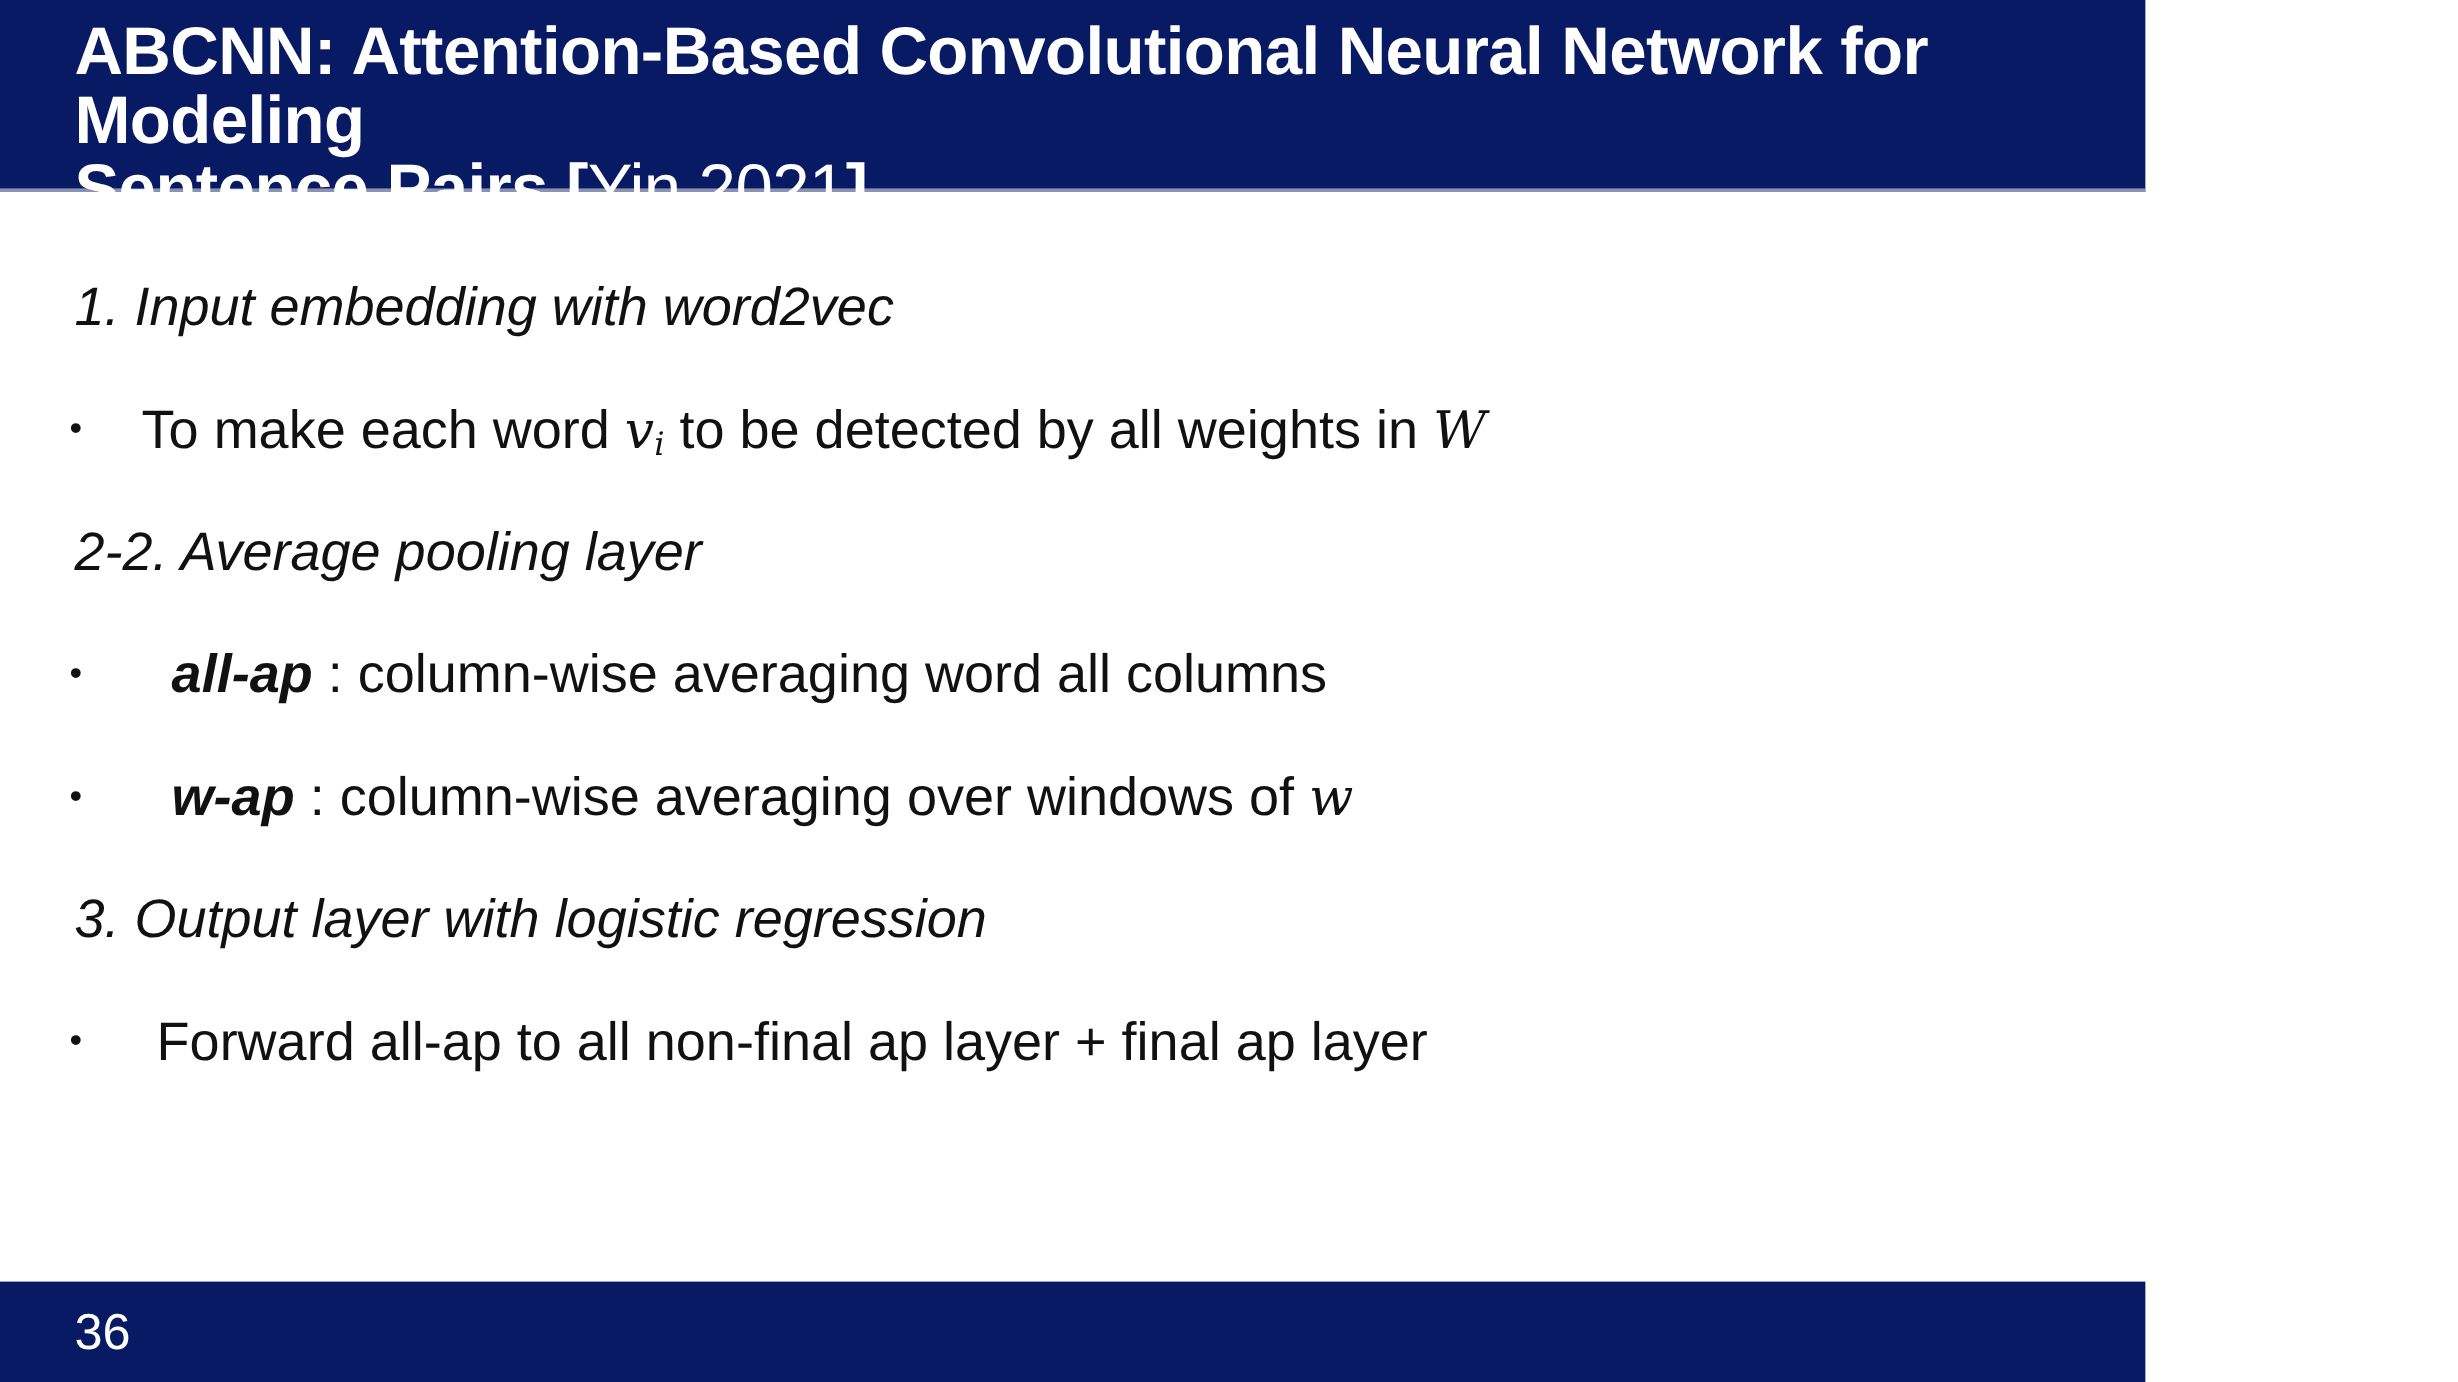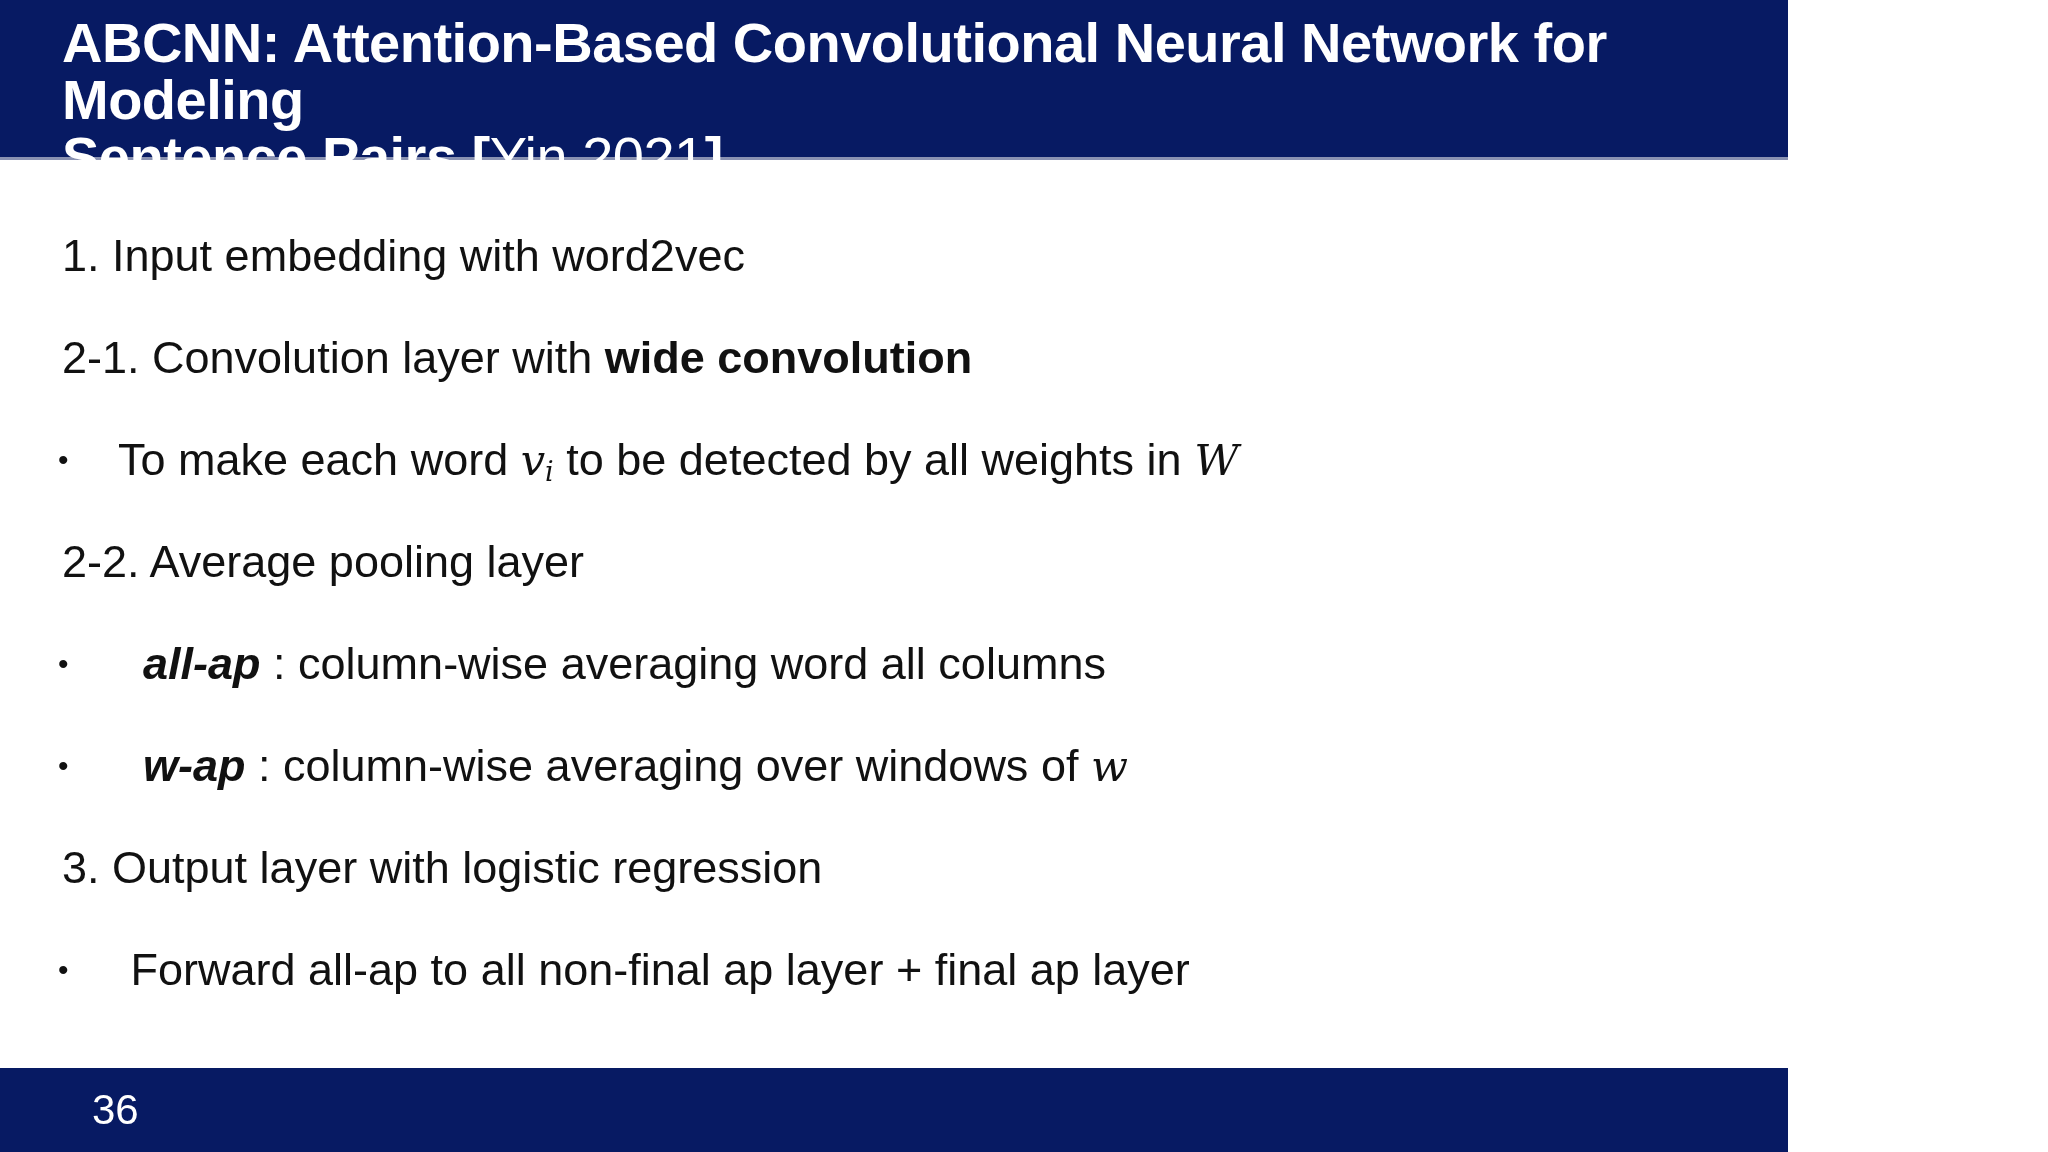"1. Input embedding with word2vec" .line.heading .txt { font-style: none -> italic }
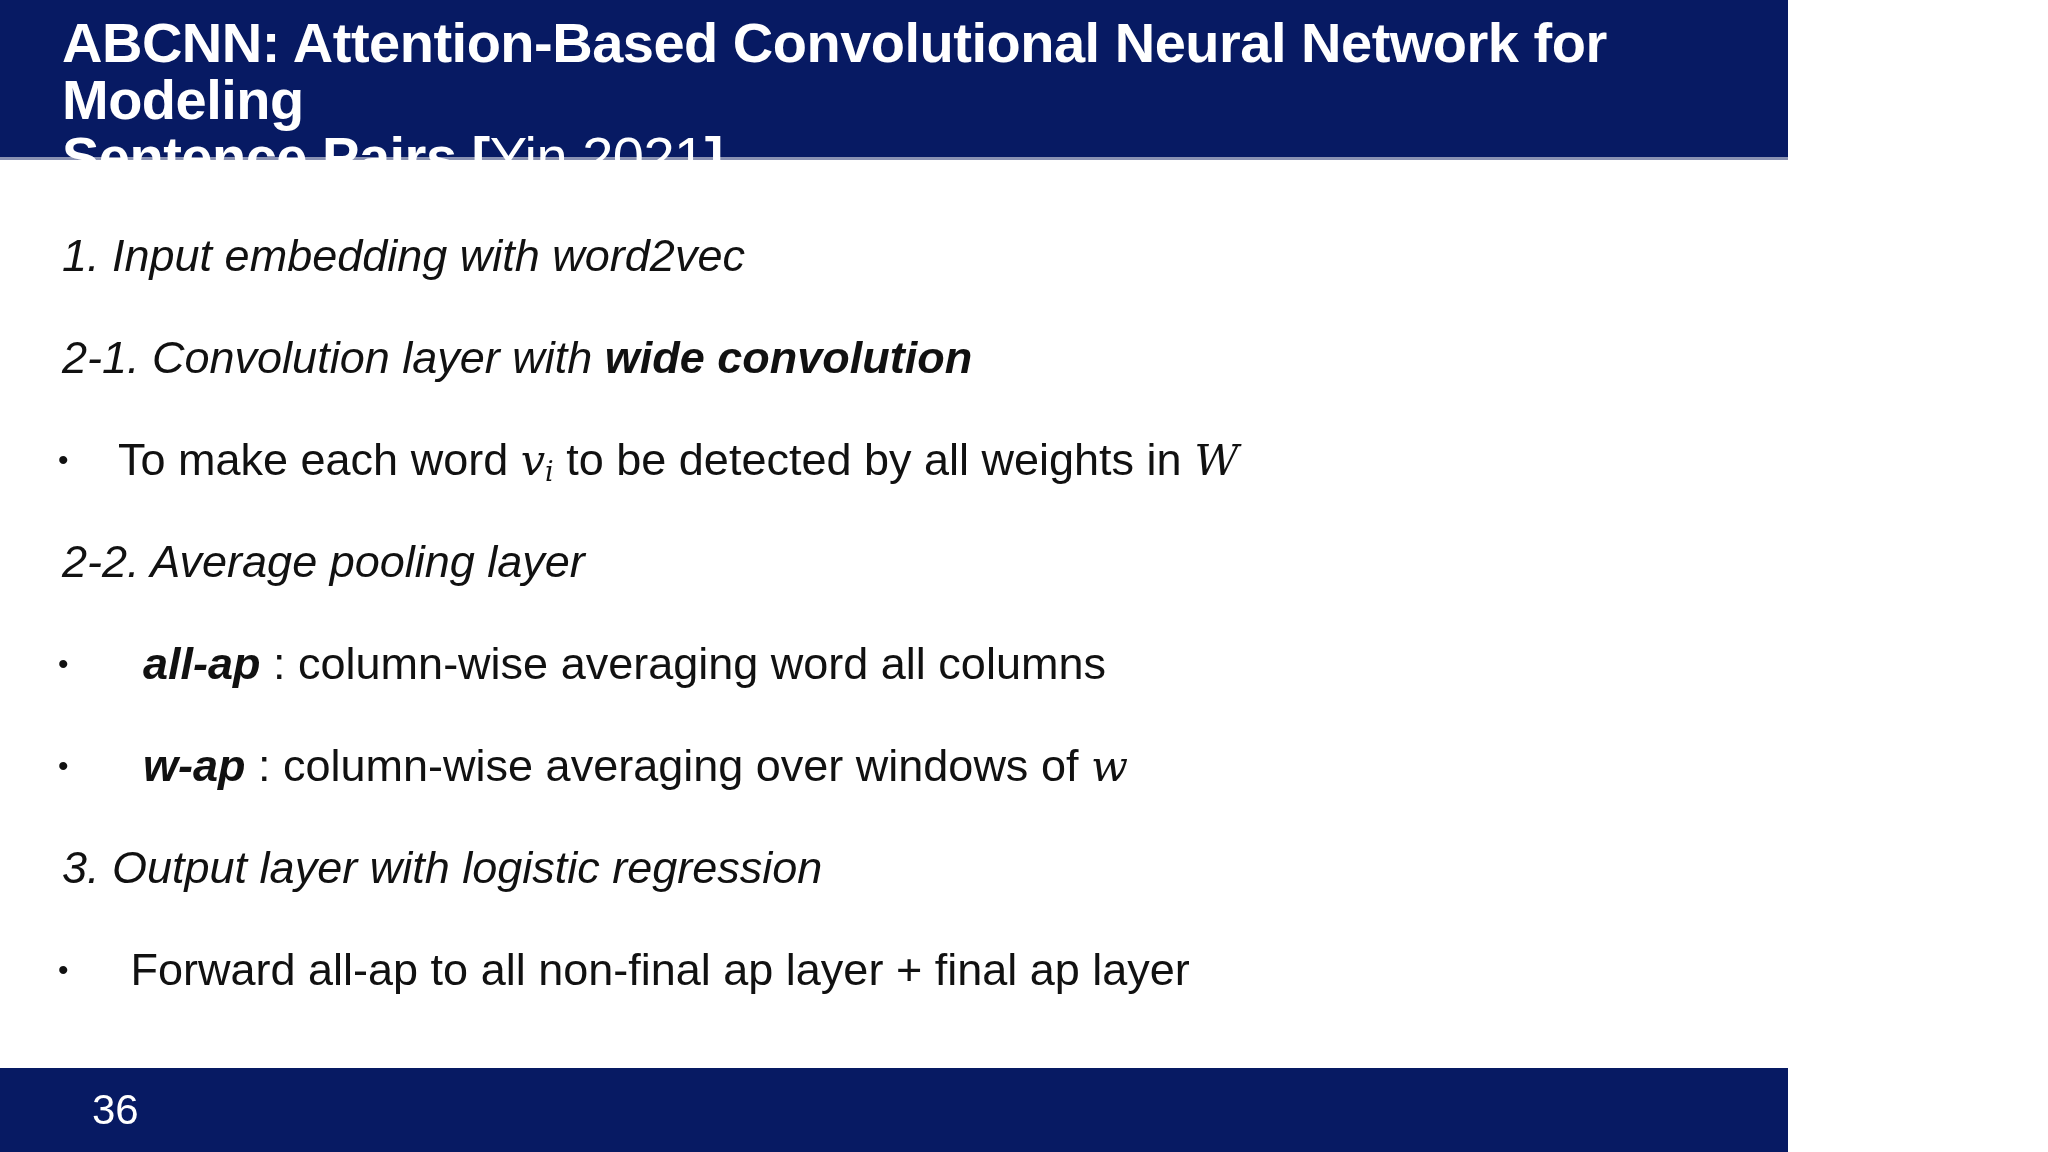"2-1. Convolution layer with wide" div.line { html: <div><span><span>2-1. Convolution layer with </span><span>wide convolution</span></span></div> -> none }
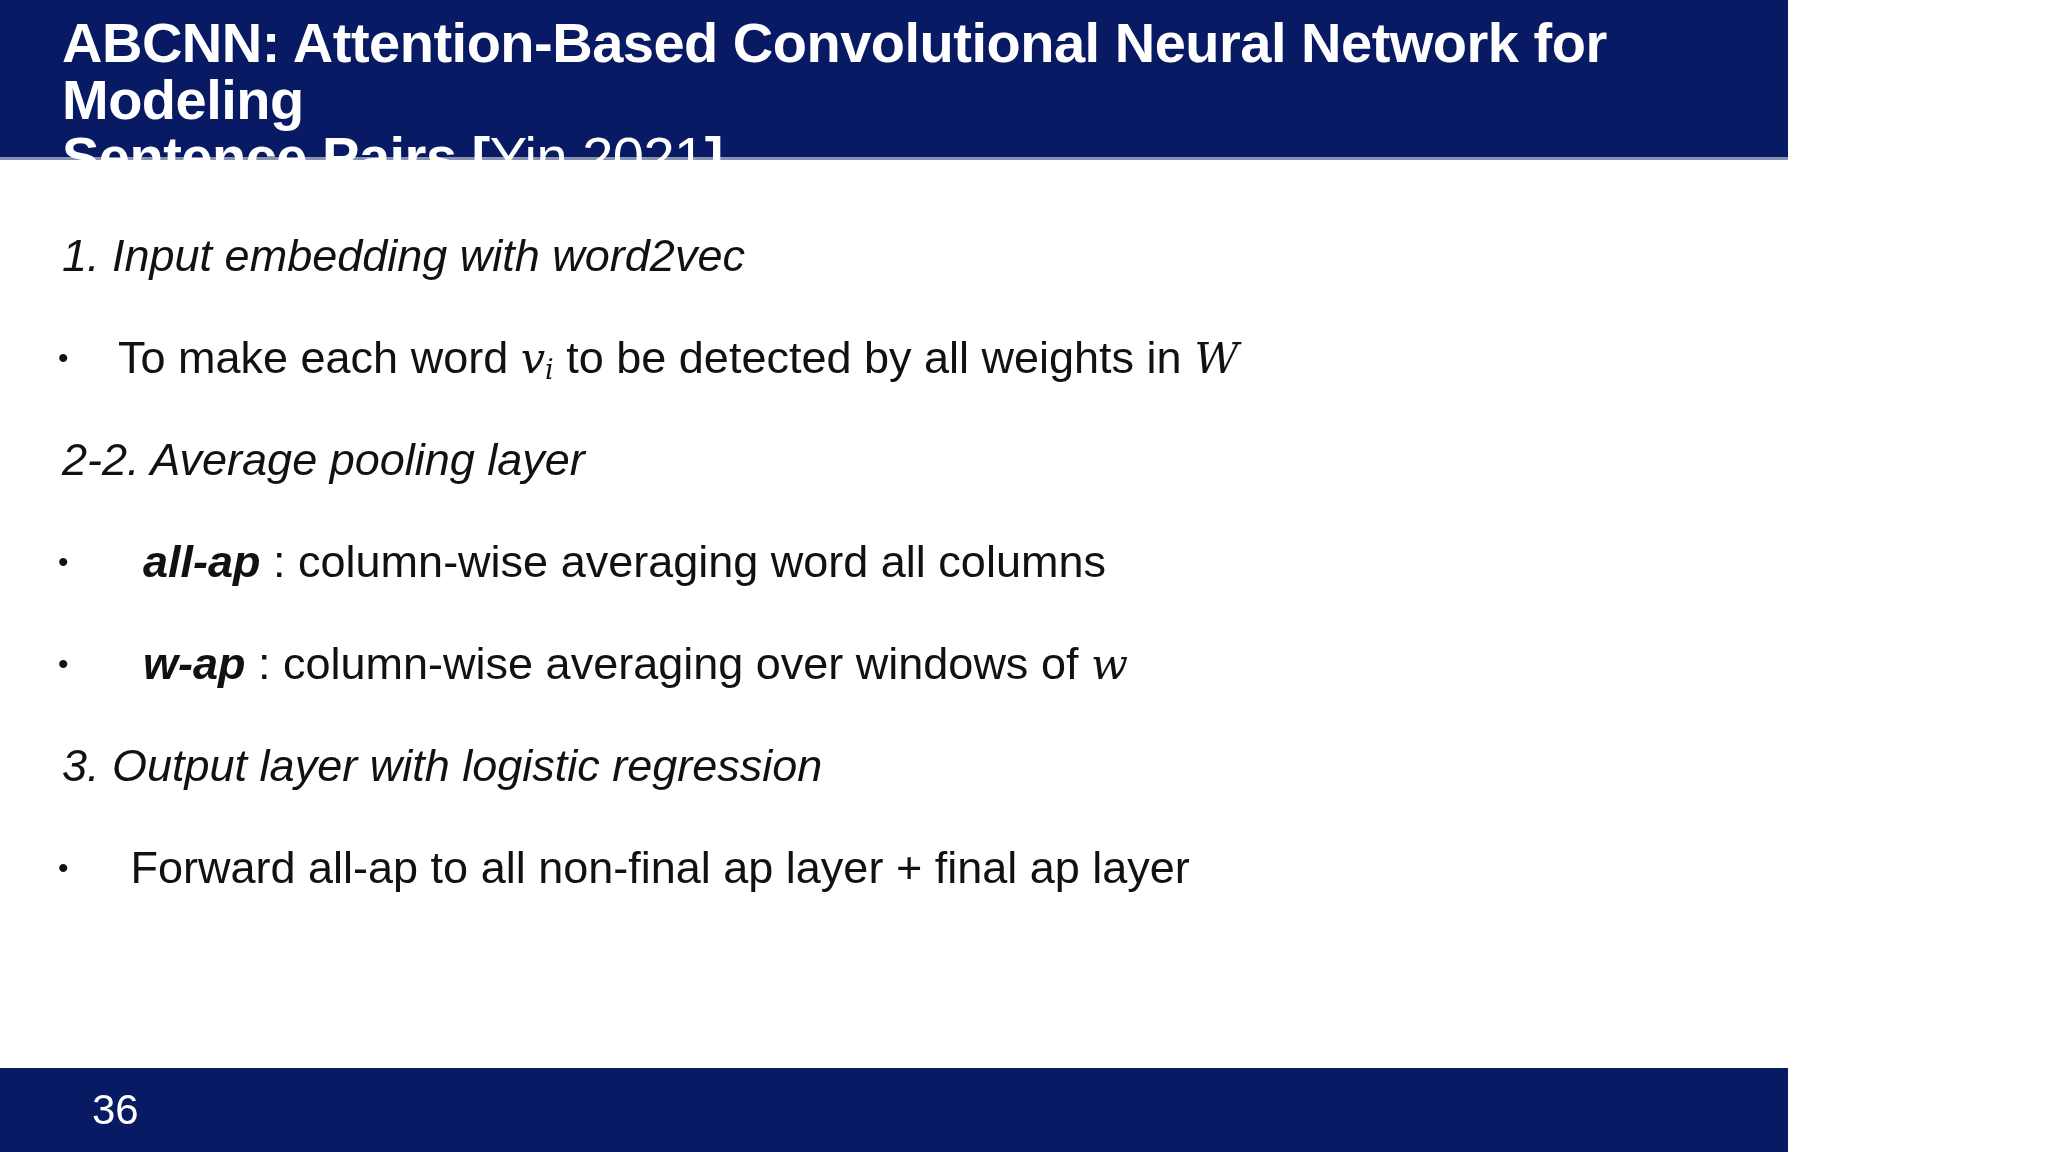"36" .footer .page-num { padding-left: 92px -> 62px }
